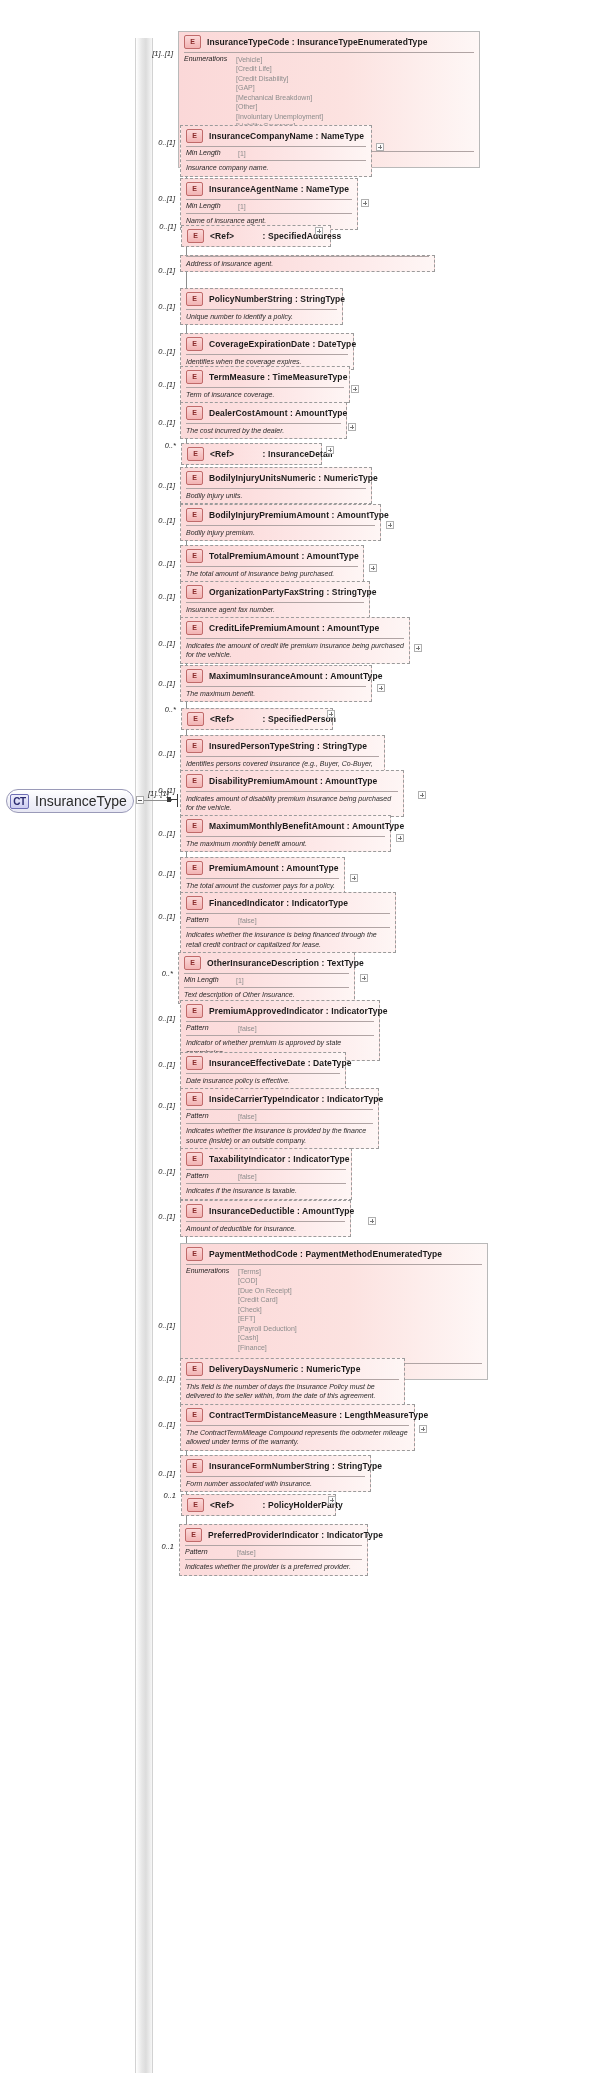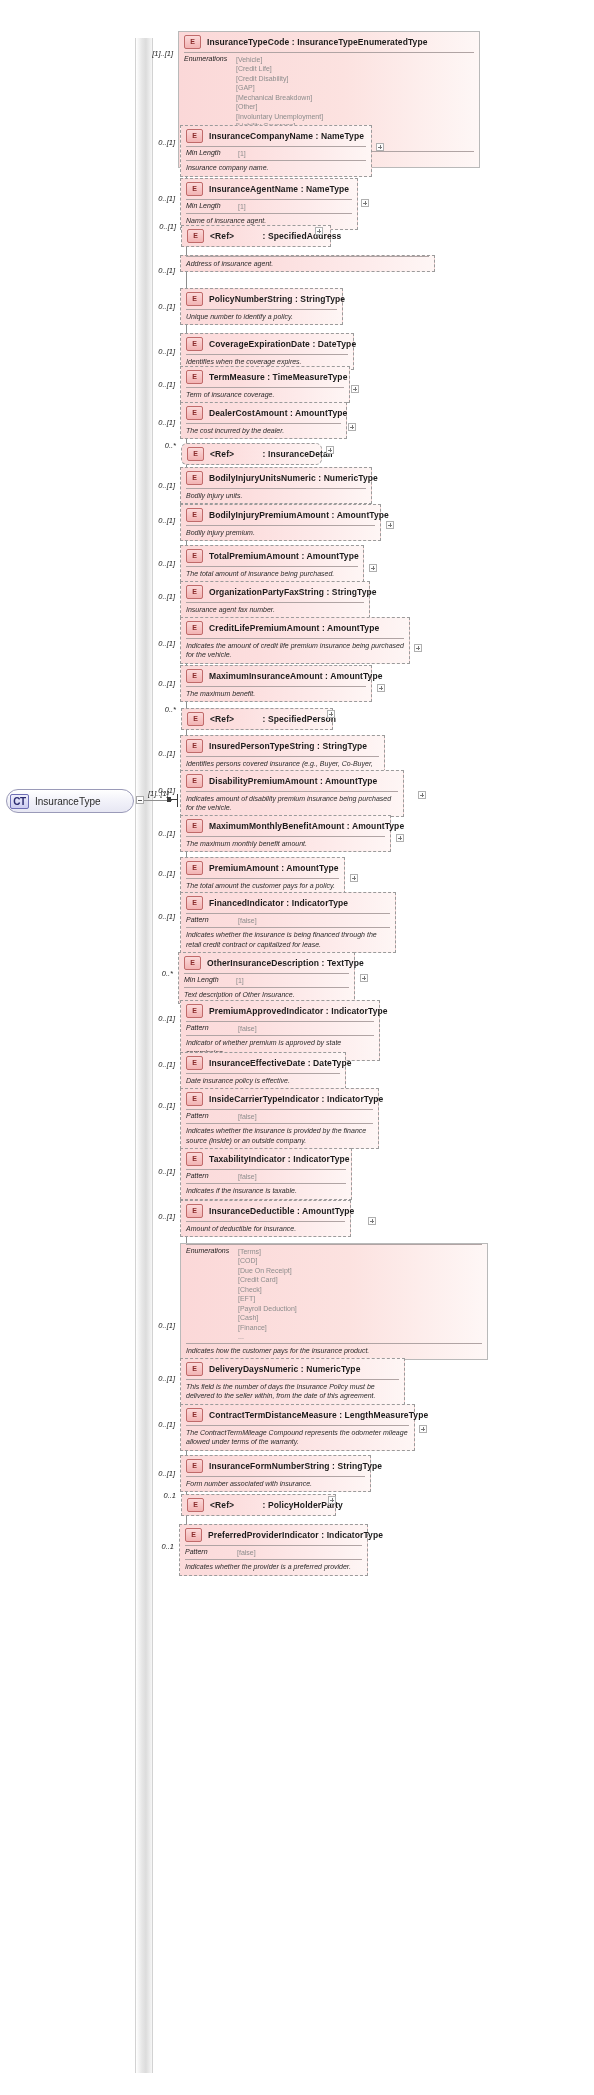"<Ref> : InsuranceDetail" div.node { border-radius: 6px -> none }
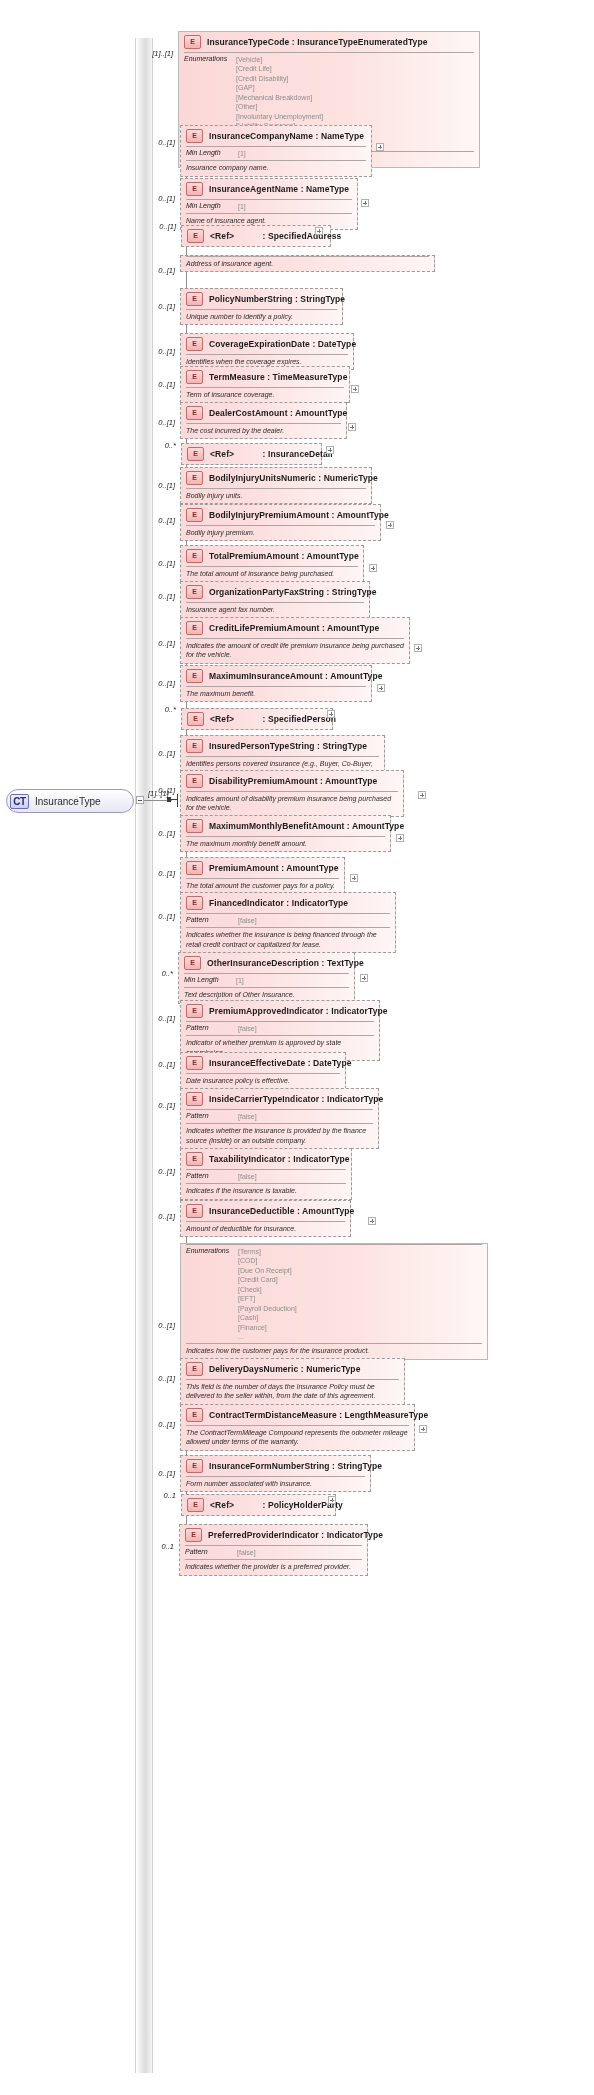"InsuranceType" .root-label { font-size: 10px -> 14px }
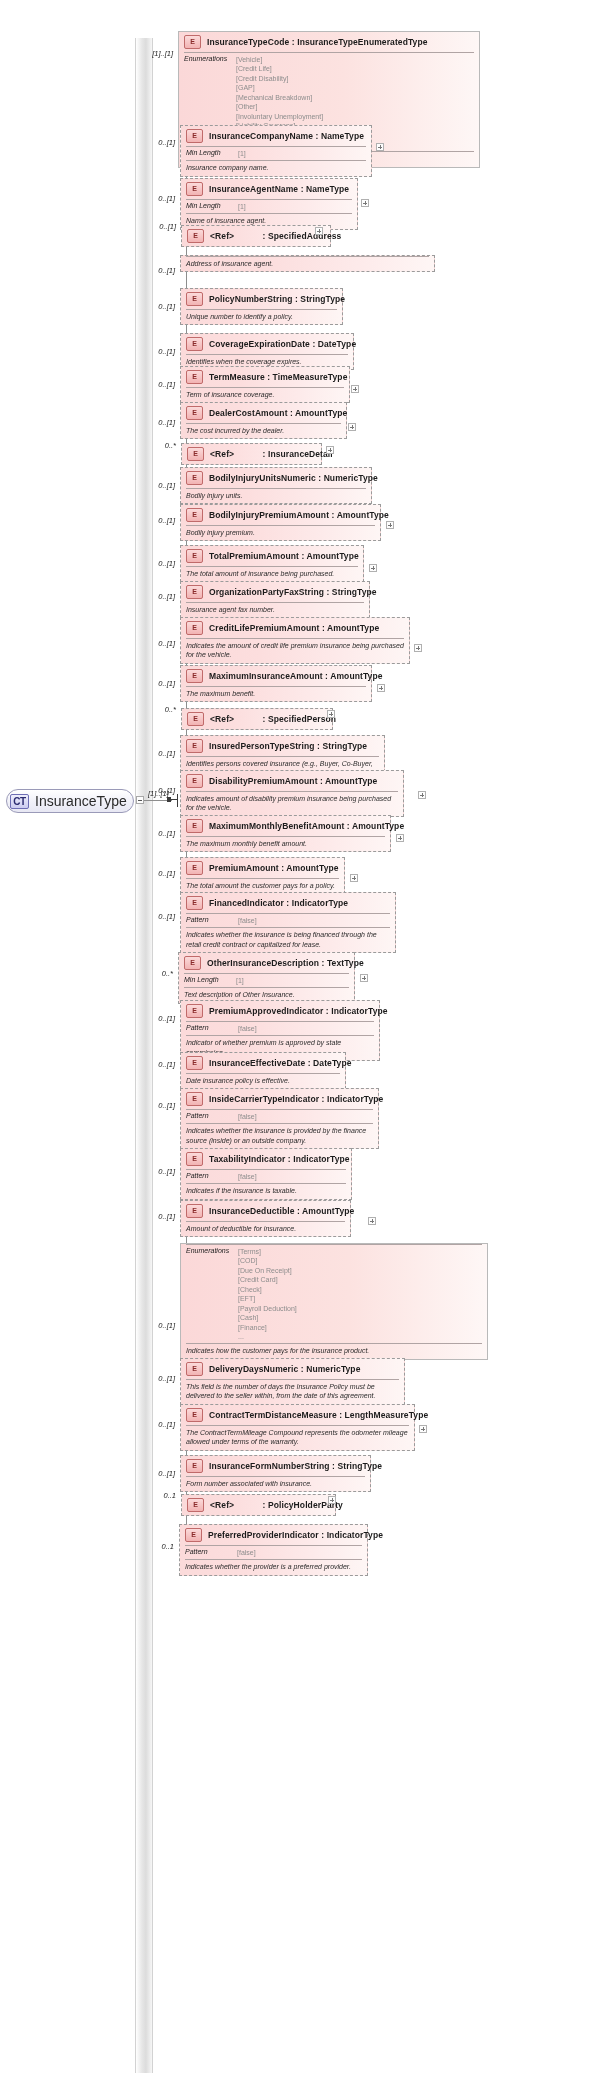"PaymentMethodCode :" div.node-head { html: none -> <div> <span>E</span> <span>PaymentMethodCode : PaymentMethodEnumeratedType</span> </div> }
